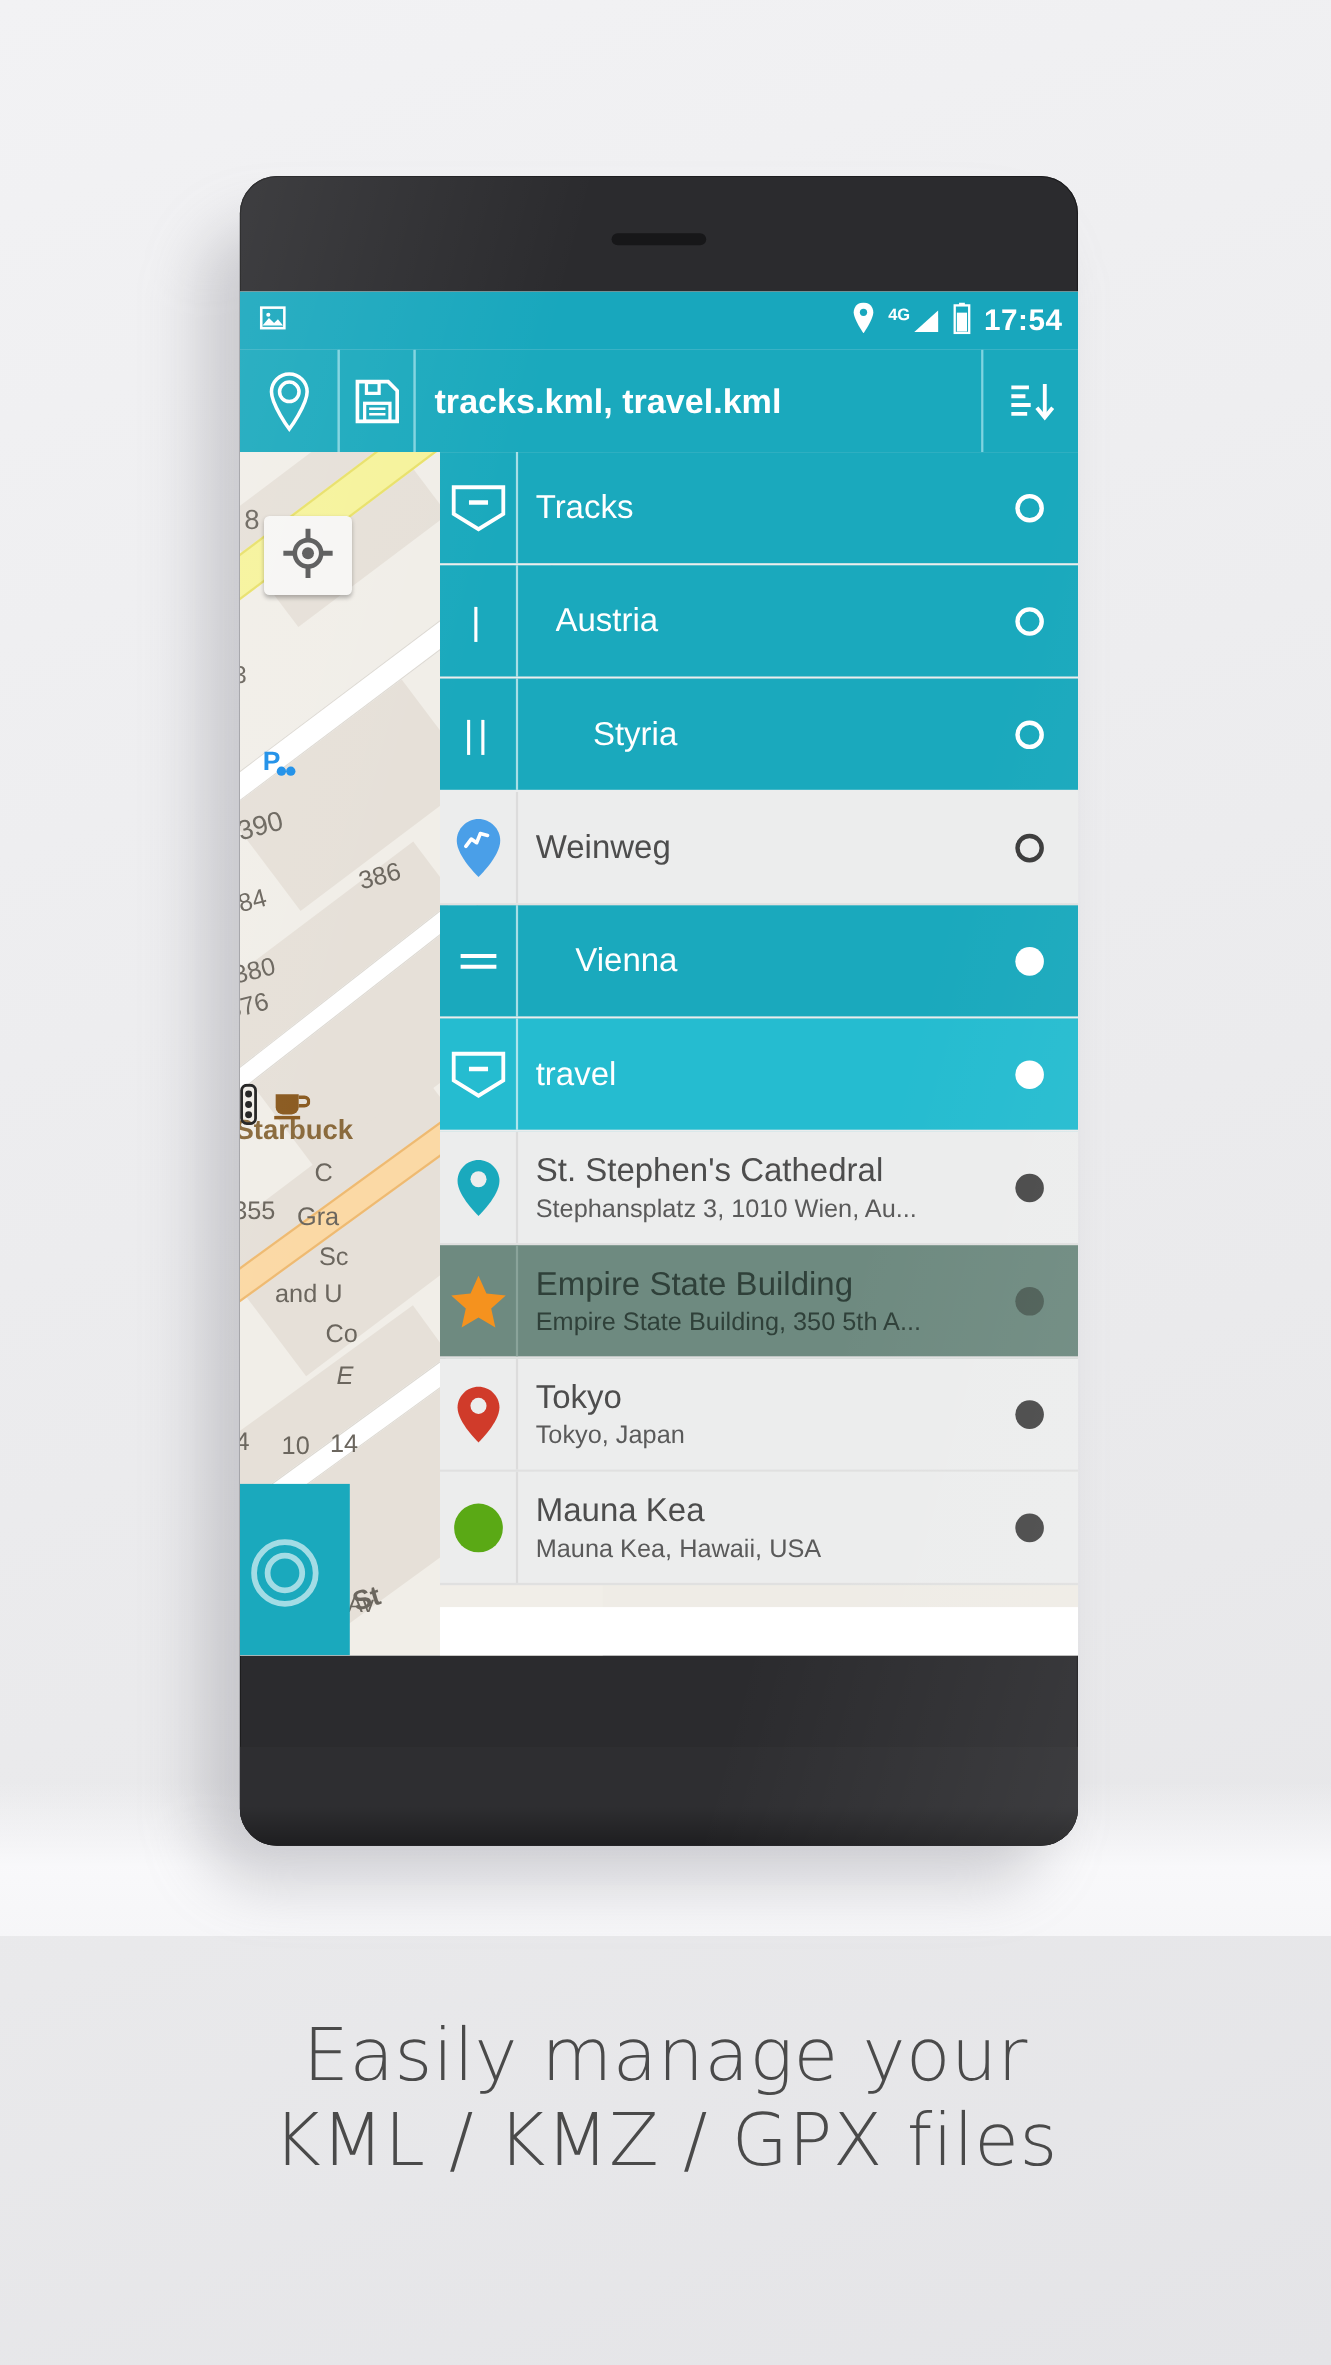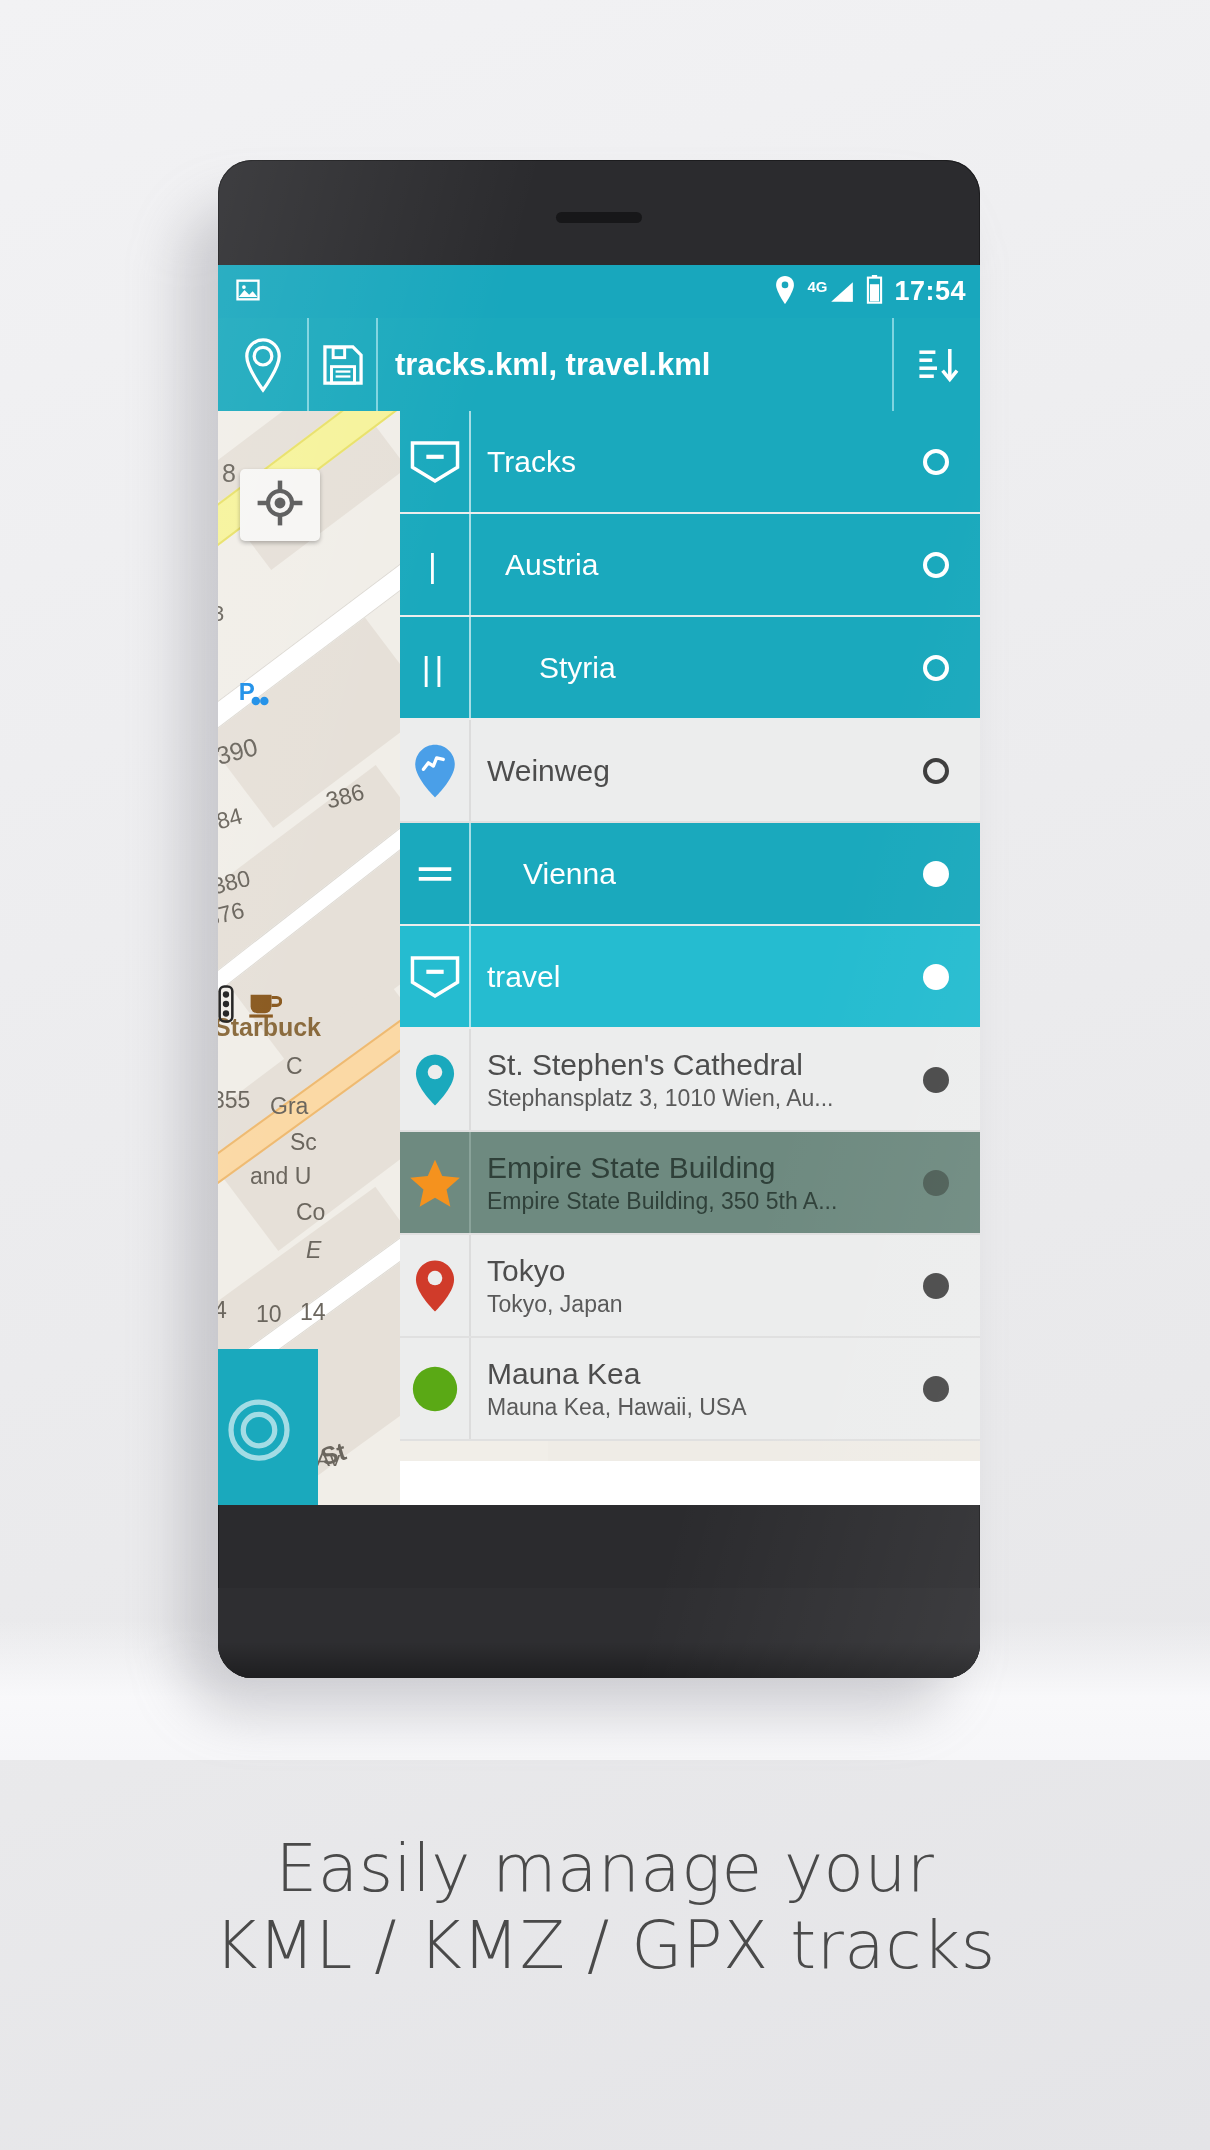"KML / KMZ / GPX" span.l2 { text: tracks -> files }
